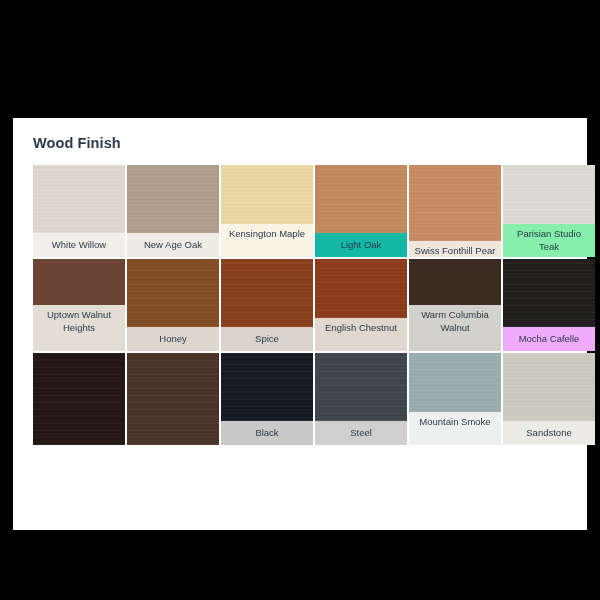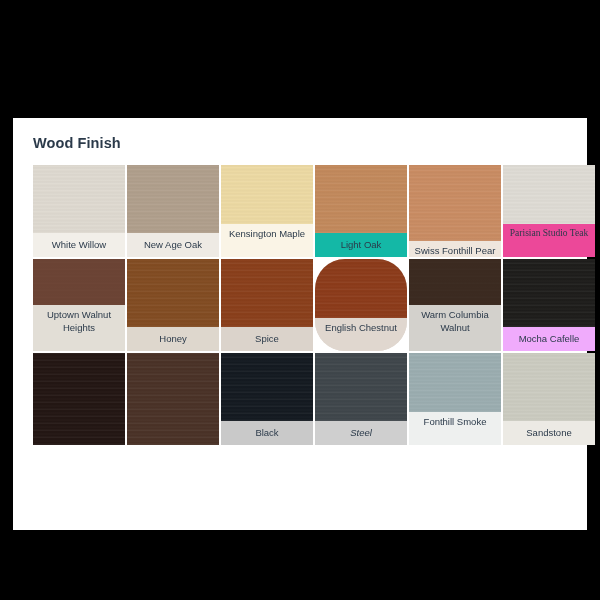"Parisian Studio Teak" div.swatch-label { background: #ec4899 -> #86efac; font-family: Liberation Serif, serif -> none }
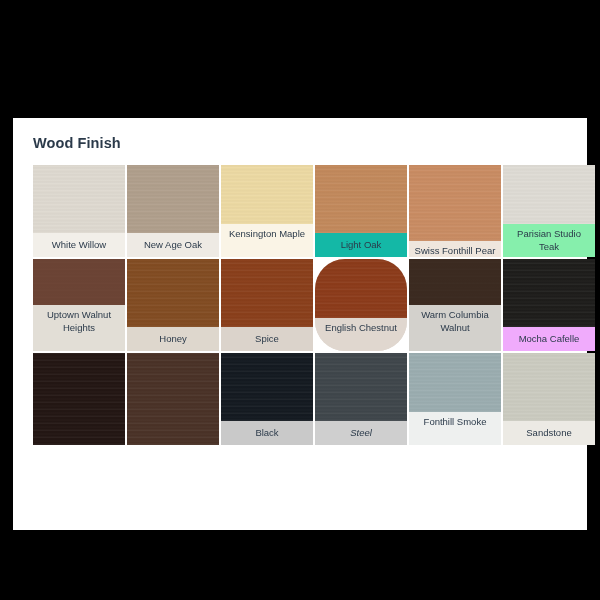"English Chestnut" div.swatch-cell { border-radius: 30px -> none }
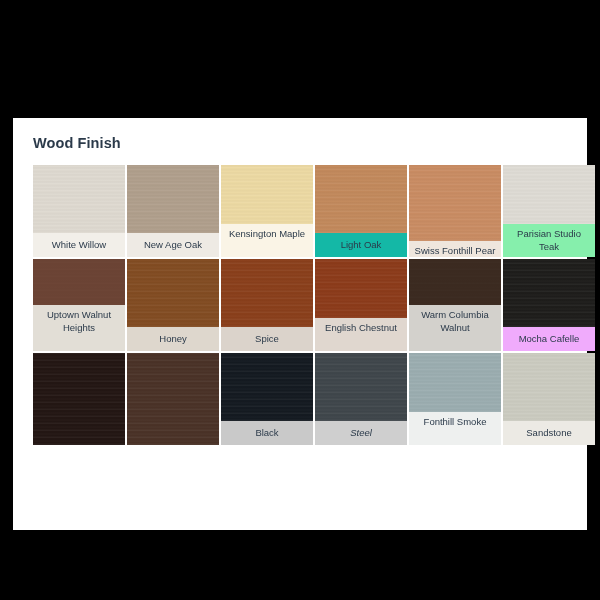"Fonthill Smoke" div.swatch-label { text: Fonthill -> Mountain }
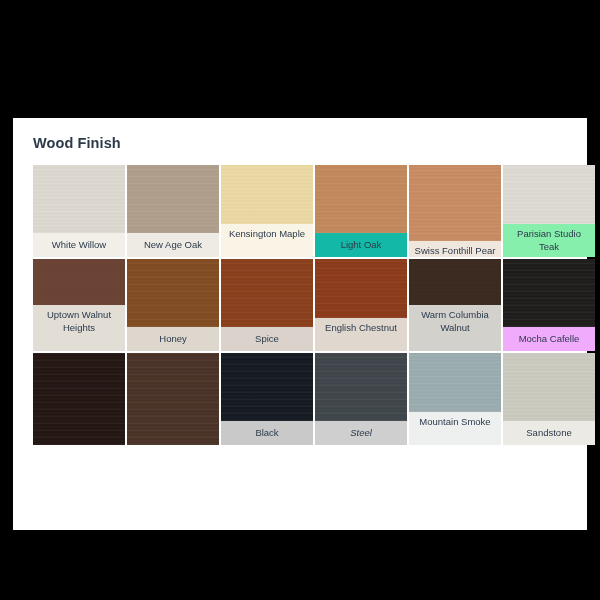"Steel" div.swatch-cell { font-style: italic -> none }
